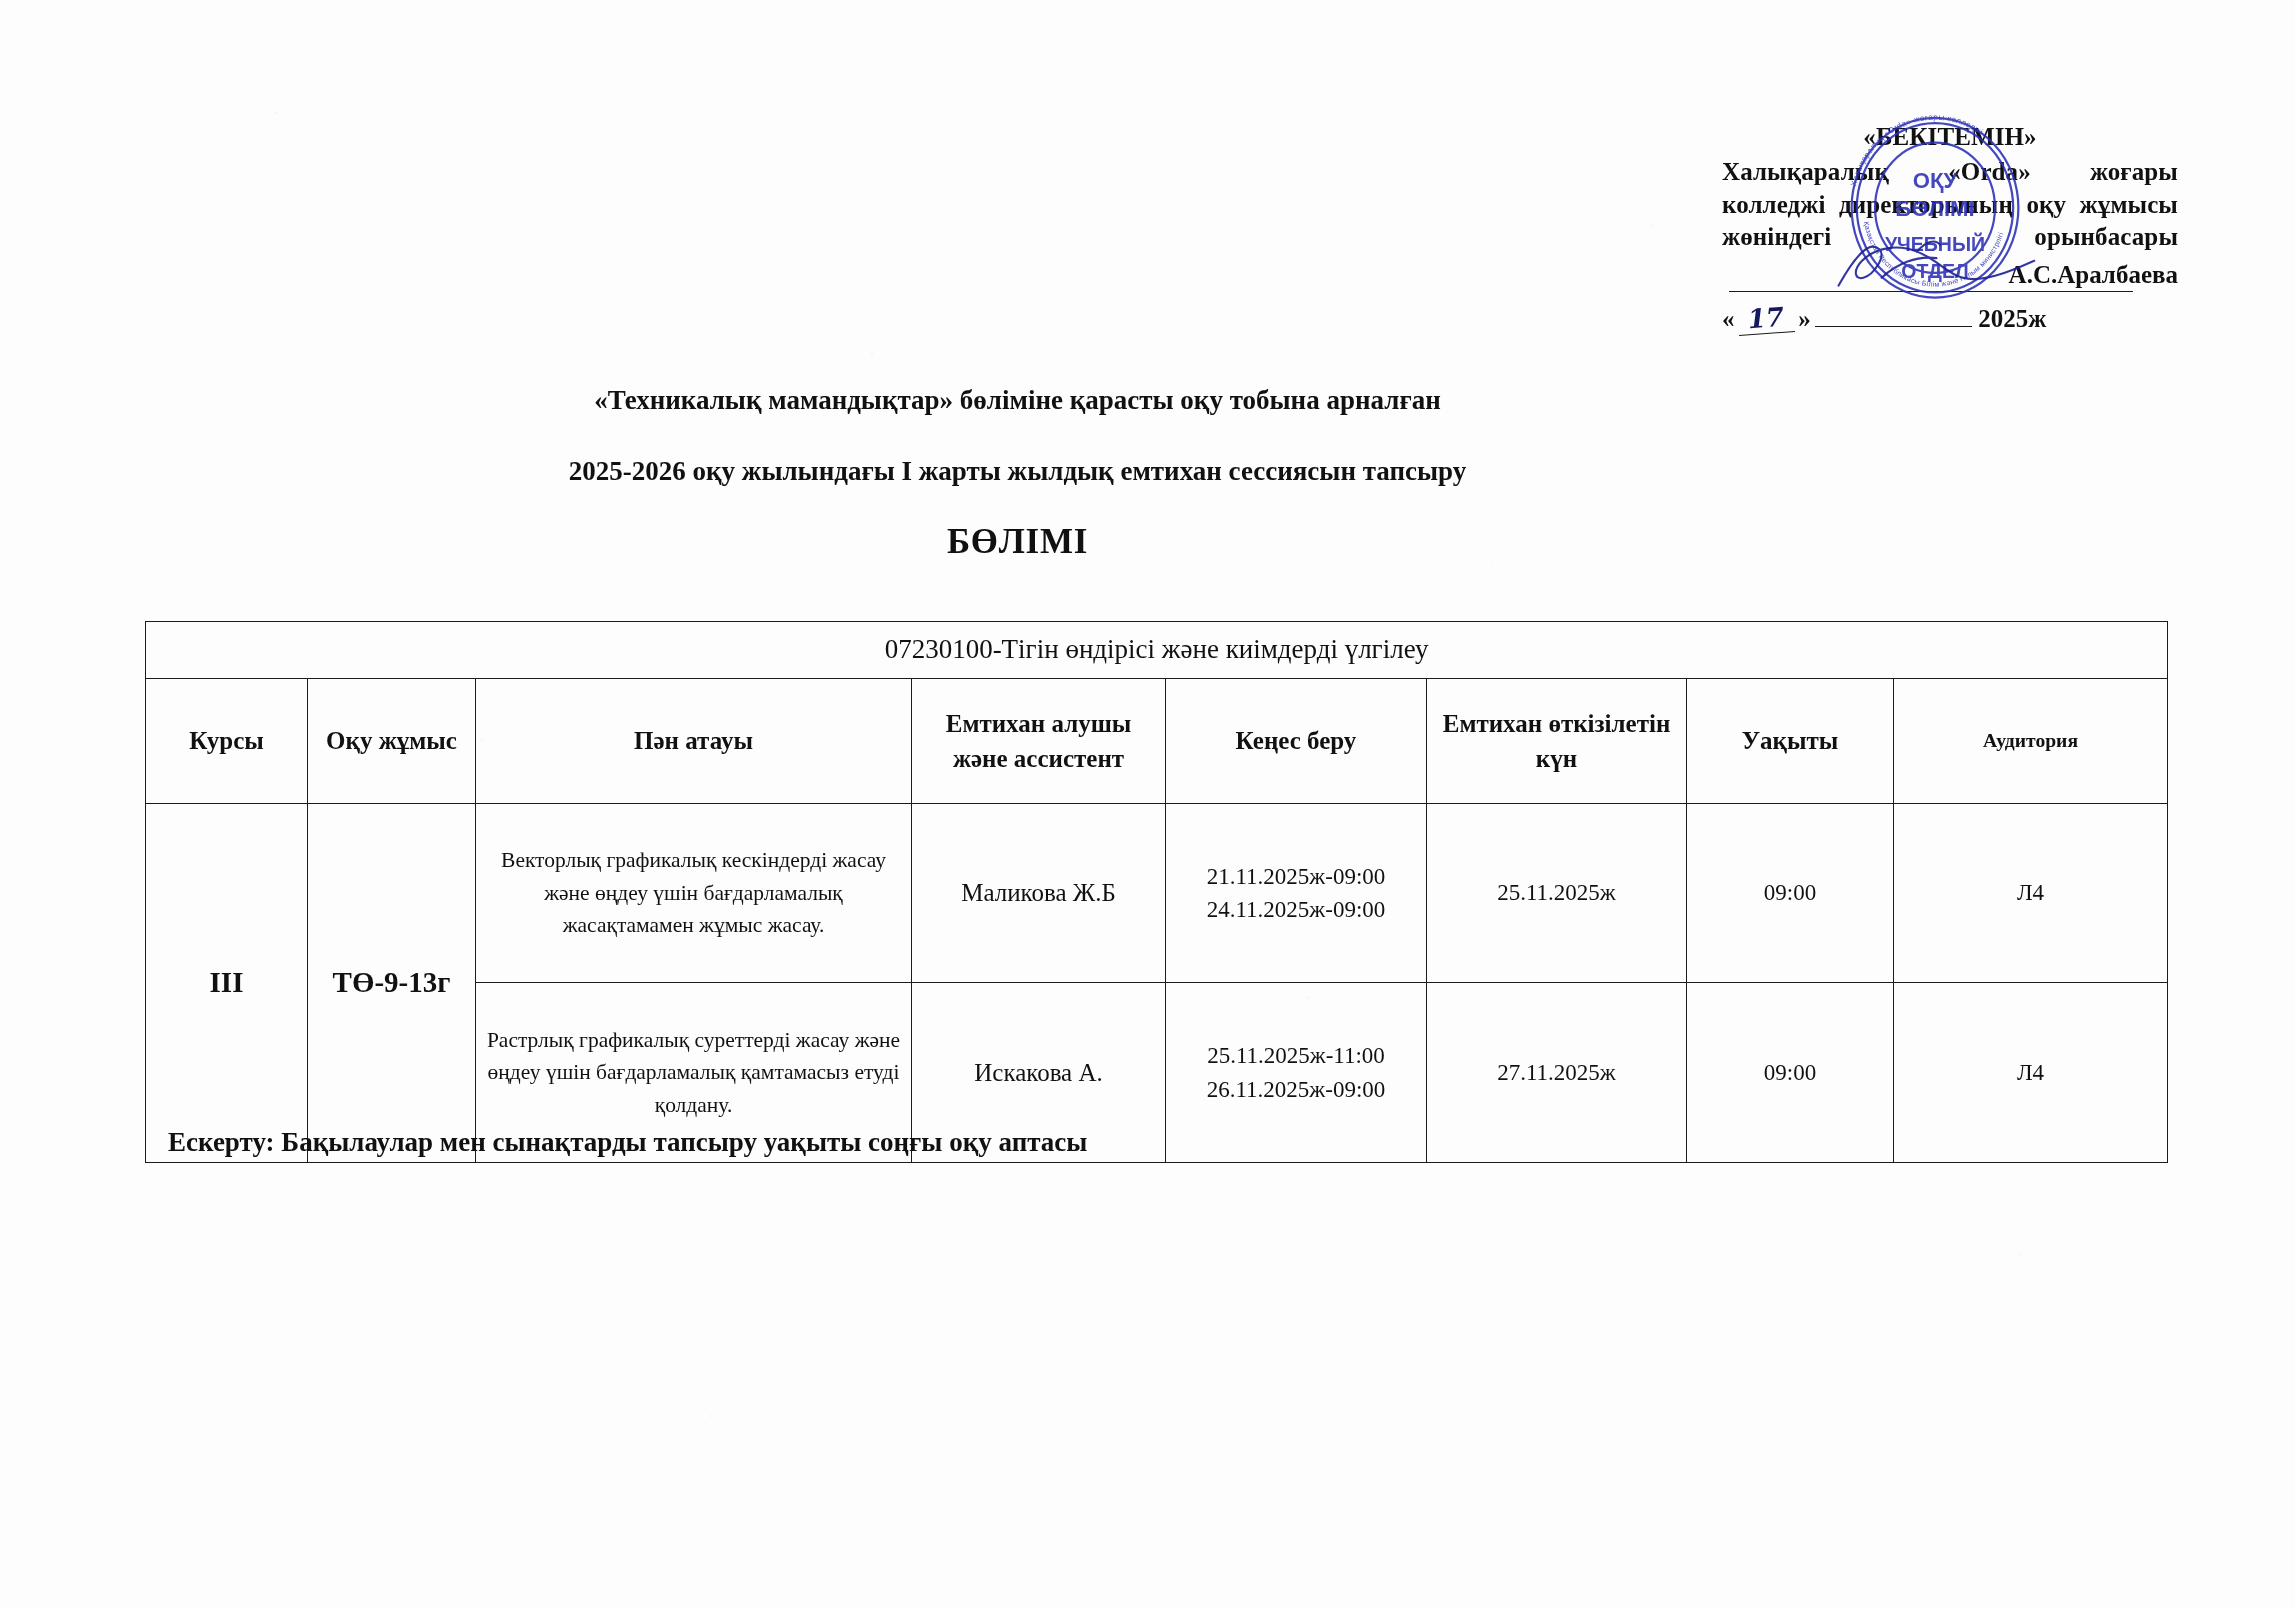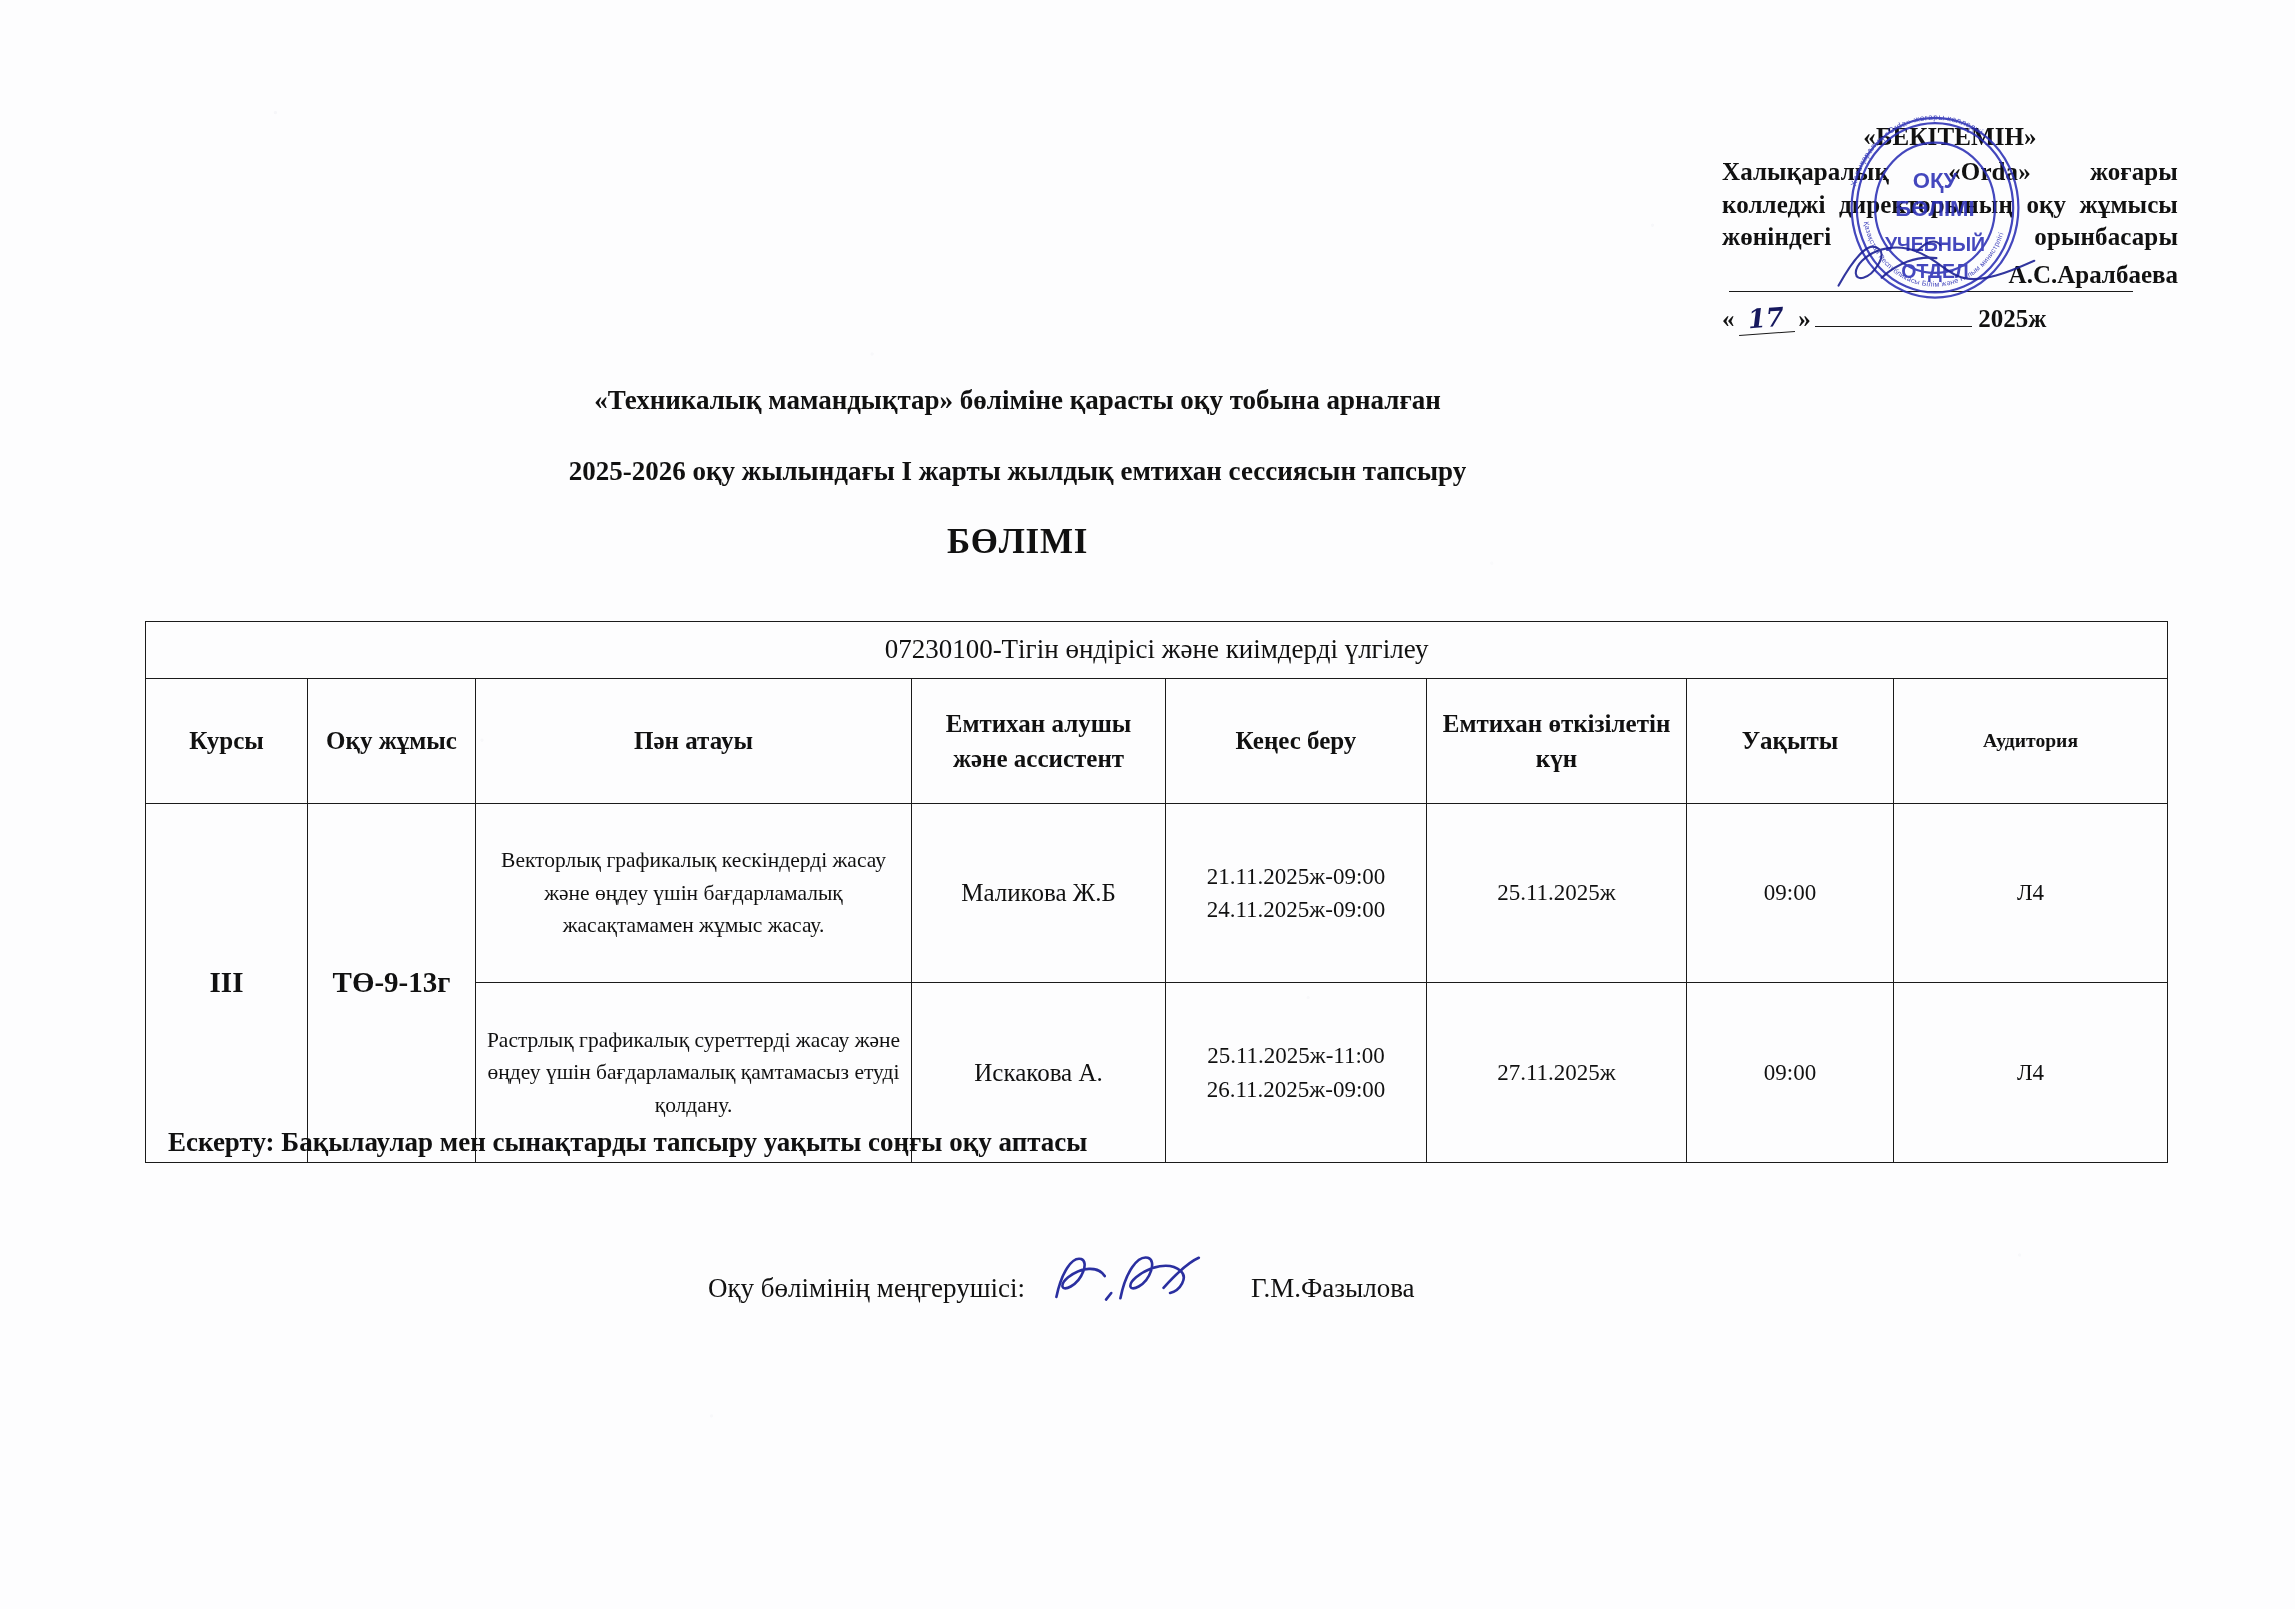"Оқу бөлімінің меңгерушісі:" div.footer-row { html: <div> <span>Оқу бөлімінің меңгерушісі:</span> <span> <svg> <g> <path></path> <path></path> <path></path> <path></path> </g> </svg> </span> <span>Г.М.Фазылова</span> </div> -> none }
